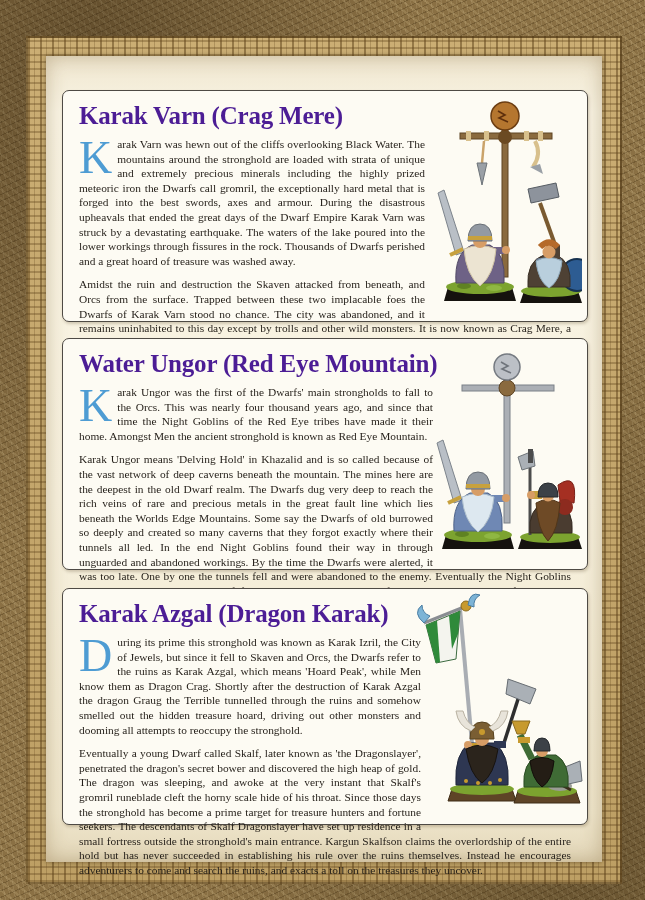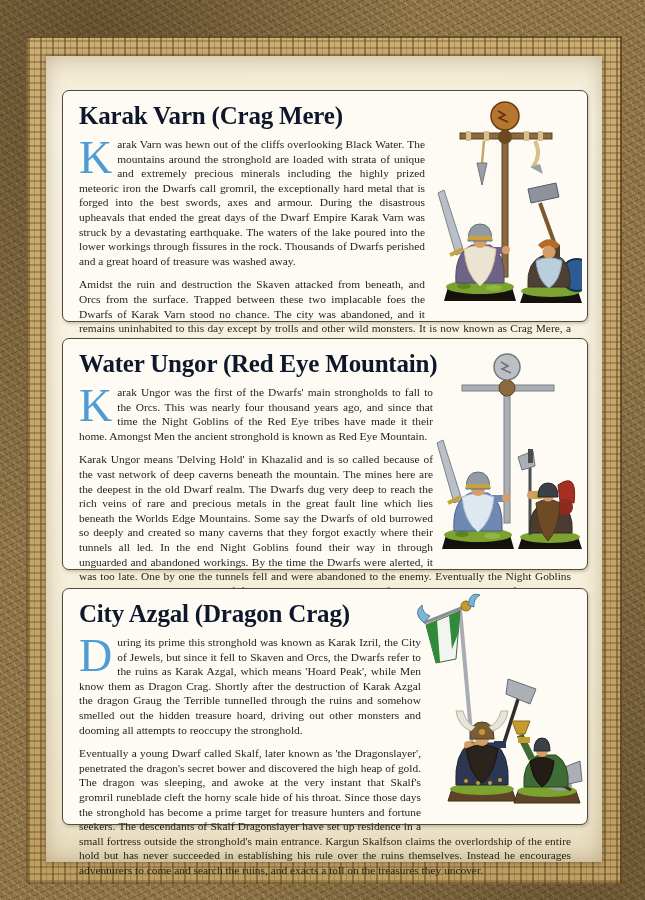"Karak Varn (Crag Mere)" h2 { color: #0f172a -> #4c1d95 }
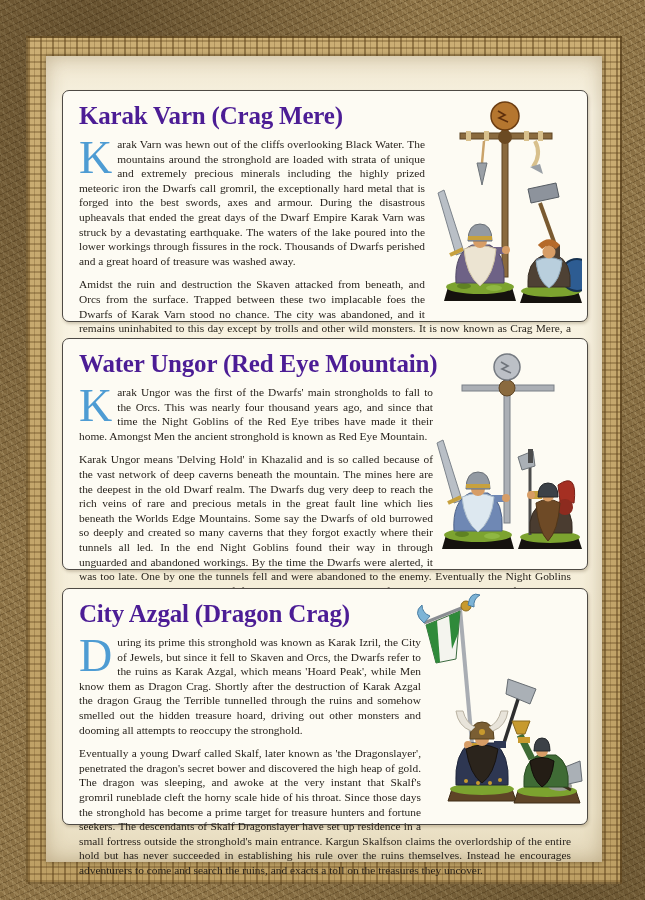"City Azgal (Dragon Crag)" h2 { text: City Azgal (Dragon Crag -> Karak Azgal (Dragon Karak }
